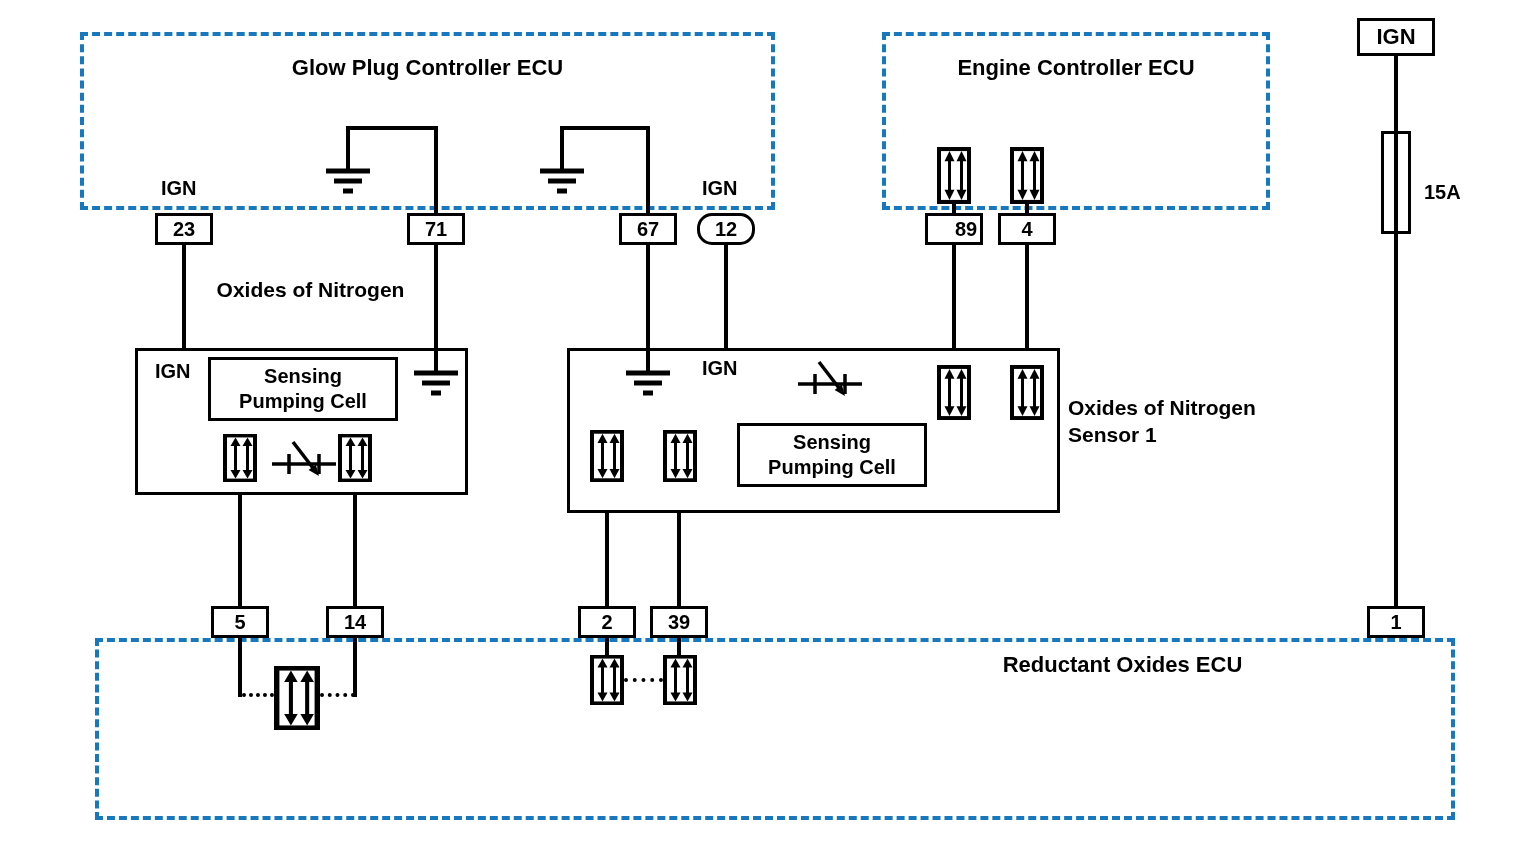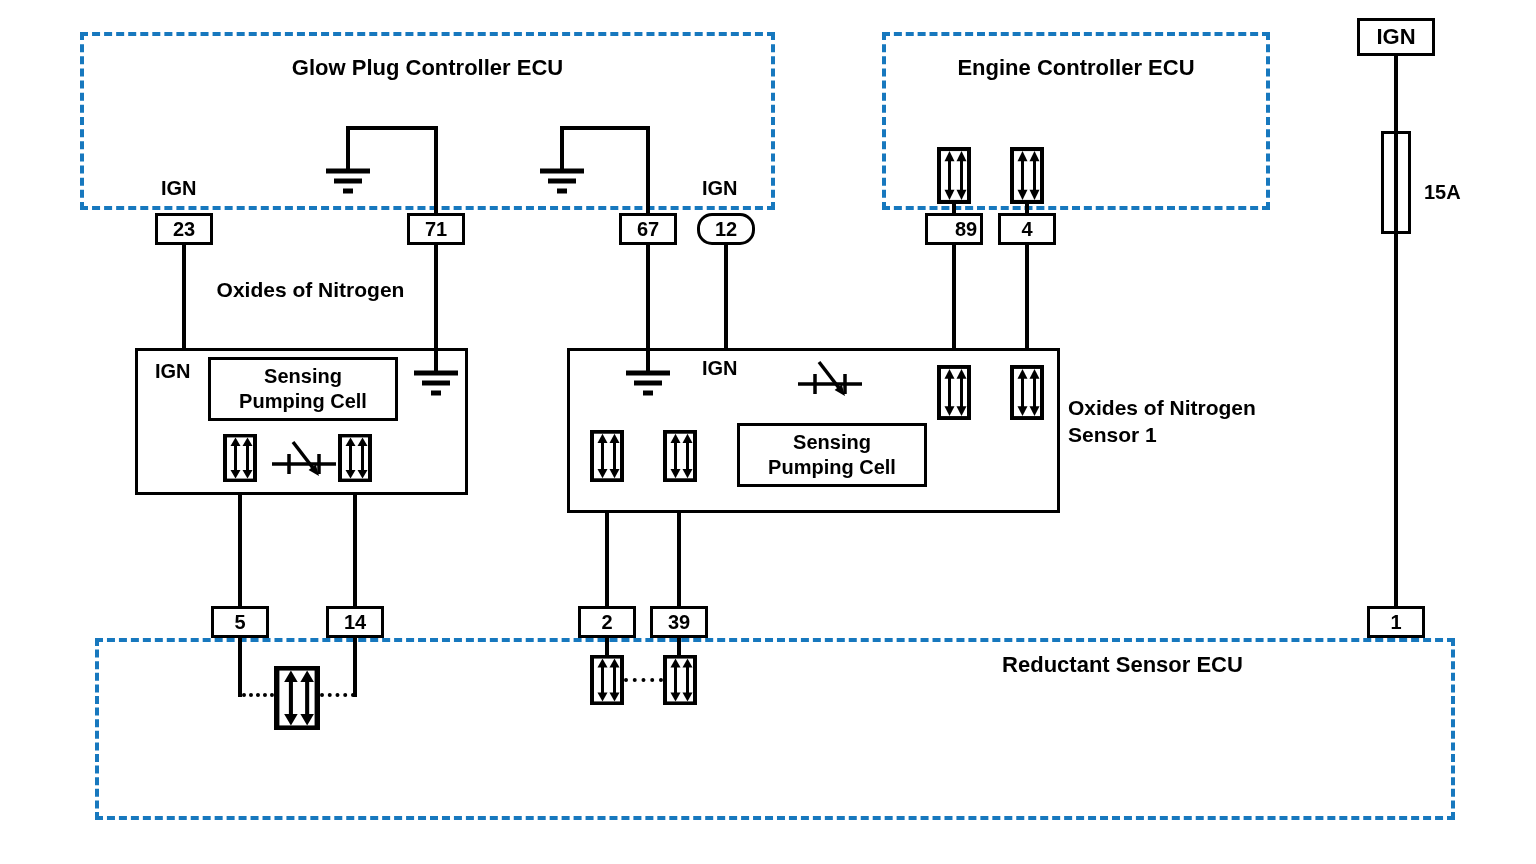"Reductant Sensor ECU" div.ecu-title { text: Sensor -> Oxides }
